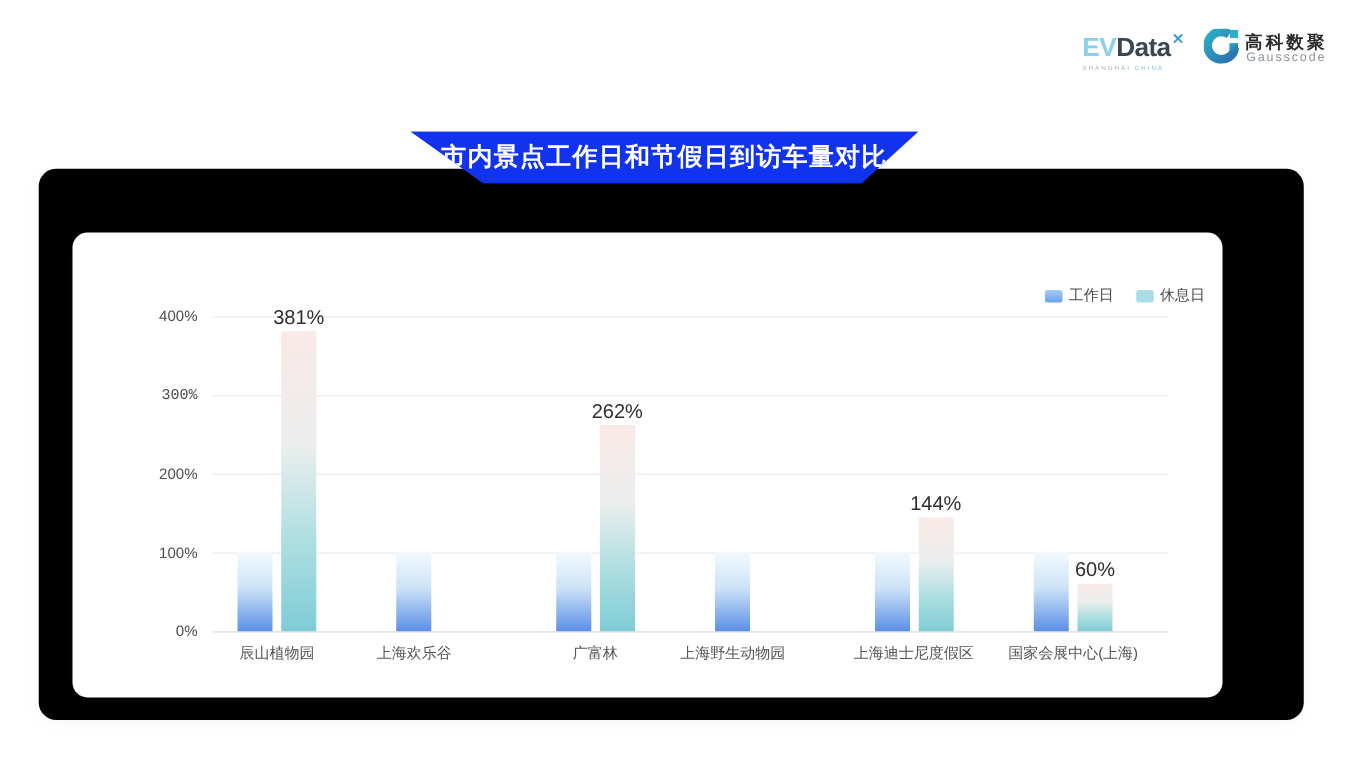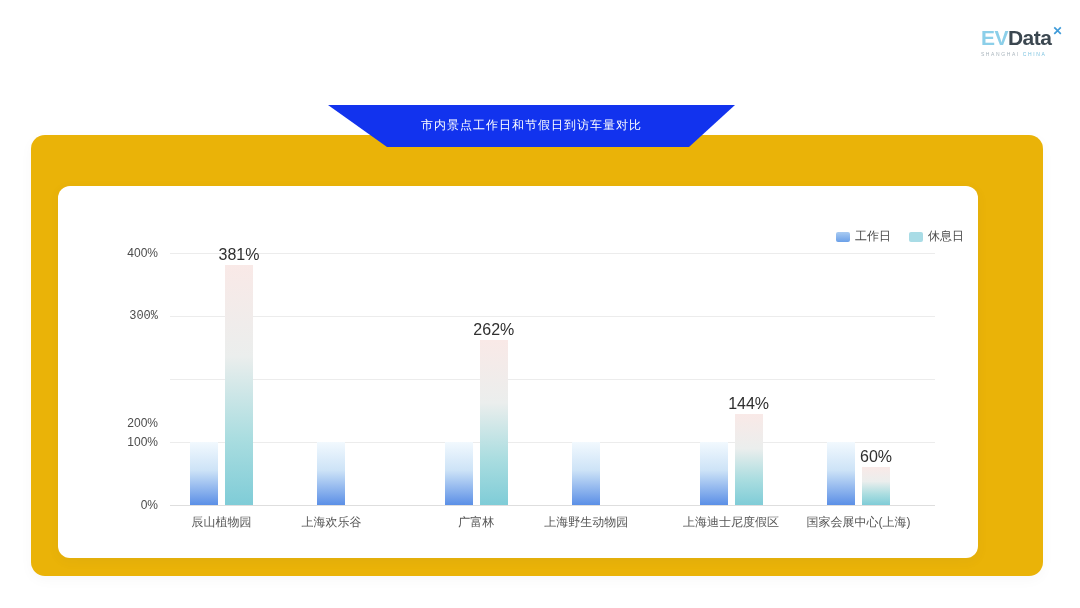"高科数聚" div.gauss { html: none -> <div> <span> <svg> <defs> <linearGradient> <stop></stop> <stop></stop> </linearGradient> </defs> <path></path> <rect></rect> <rect></rect> </svg> </span> <div> <div>高科数聚</div> <div>Gausscode</div> </div> </div> }
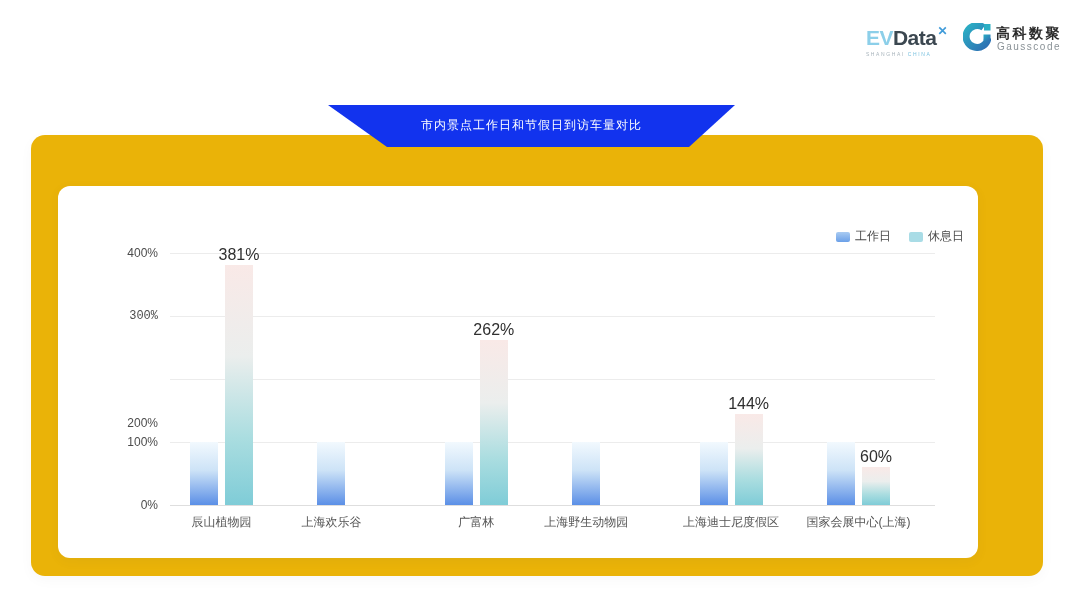"市内景点工作日和节假日到访车量对比" .banner span { font-size: 12px -> 20px; font-weight: normal -> bold }
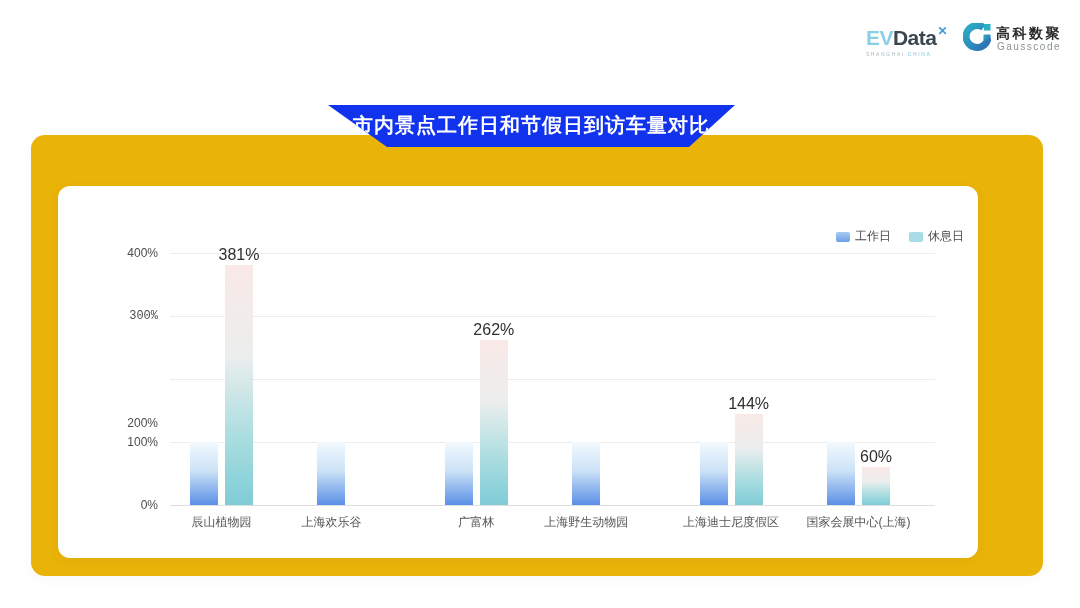"工作日" .panel { background: #eab308 -> #000000 }
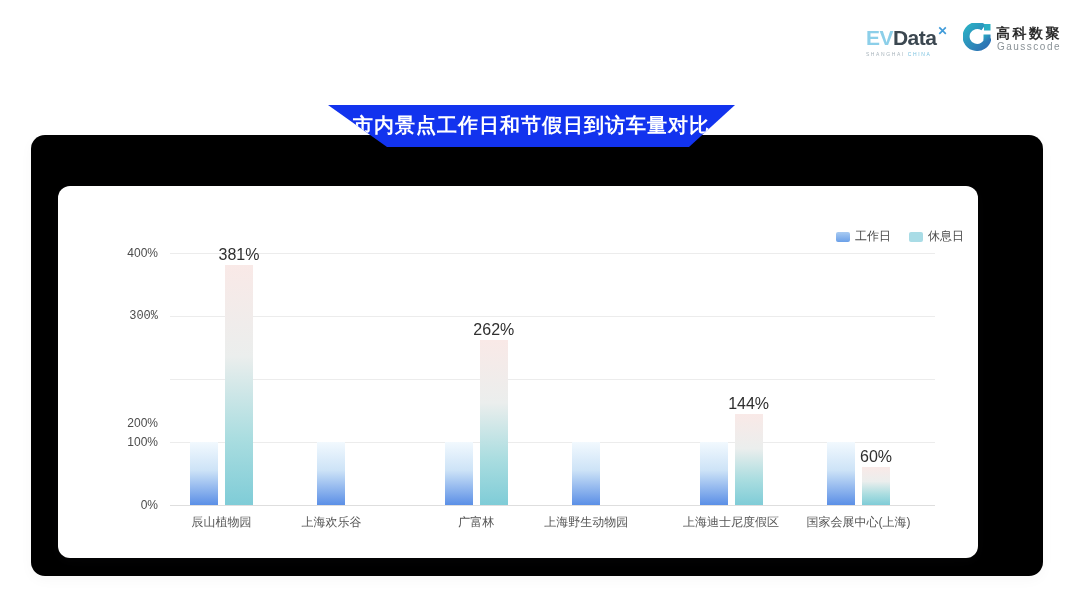"200%" div.ytick { margin-top: 44px -> none }
